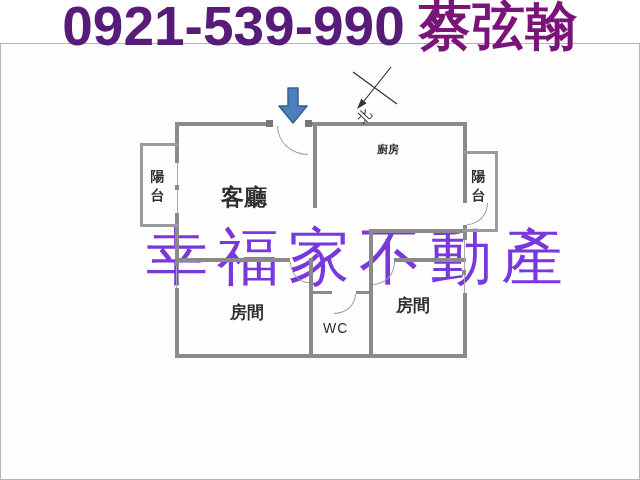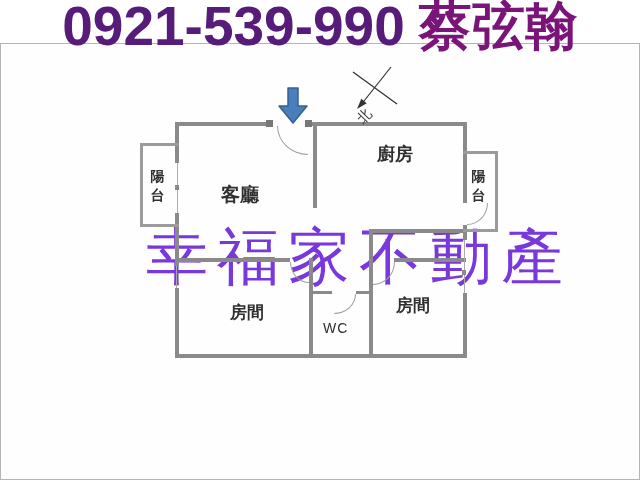"廚房" div.lbl { font-size: 18px -> 11px }
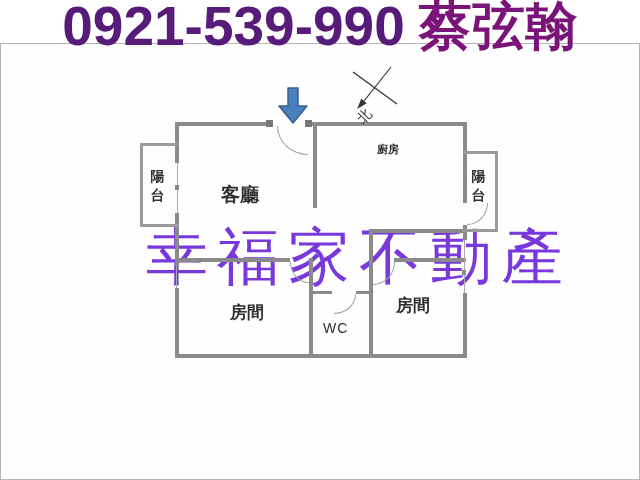"客廳" div.lbl { font-size: 19px -> 23px }
